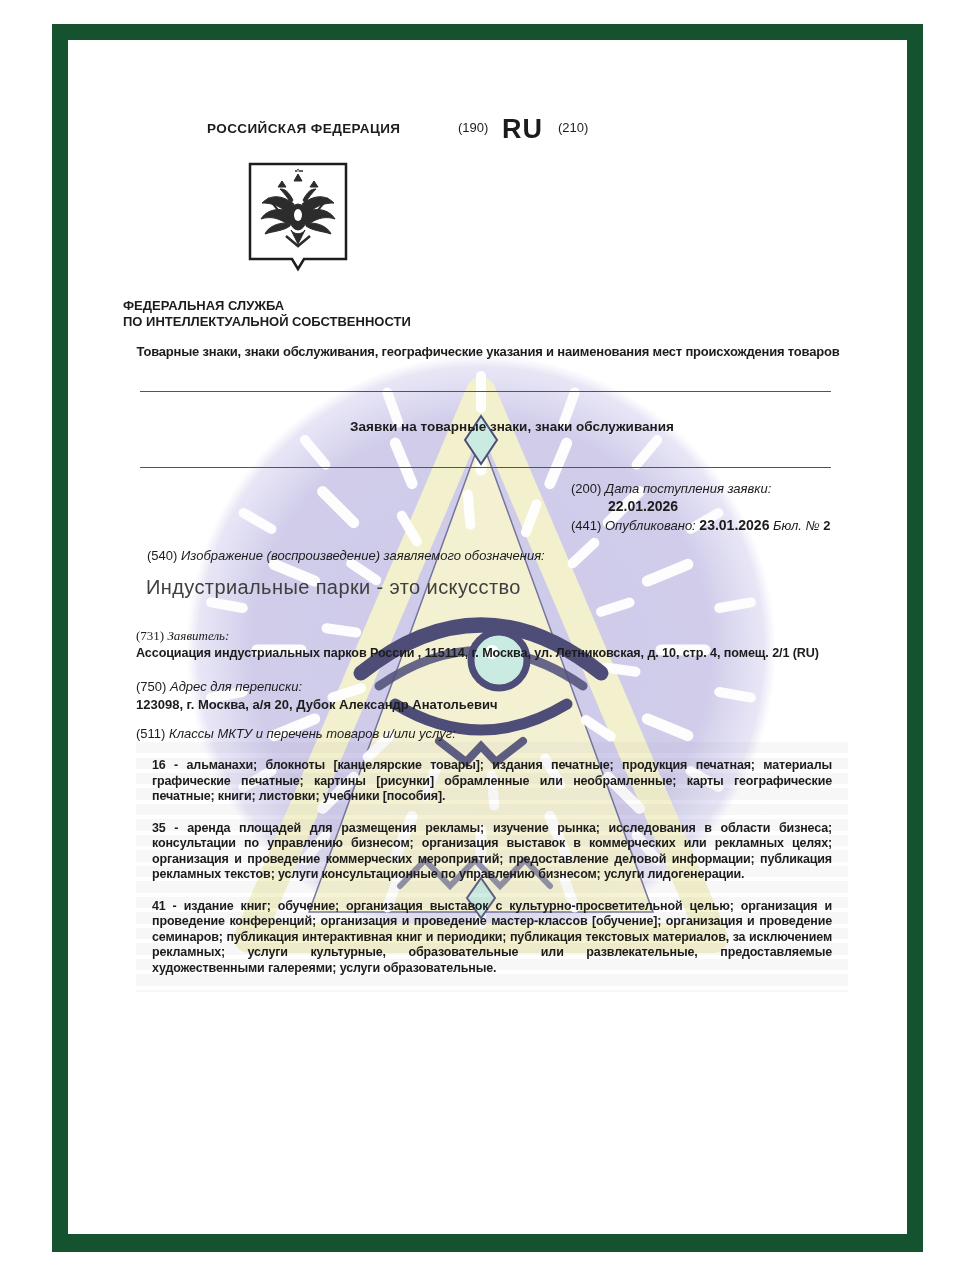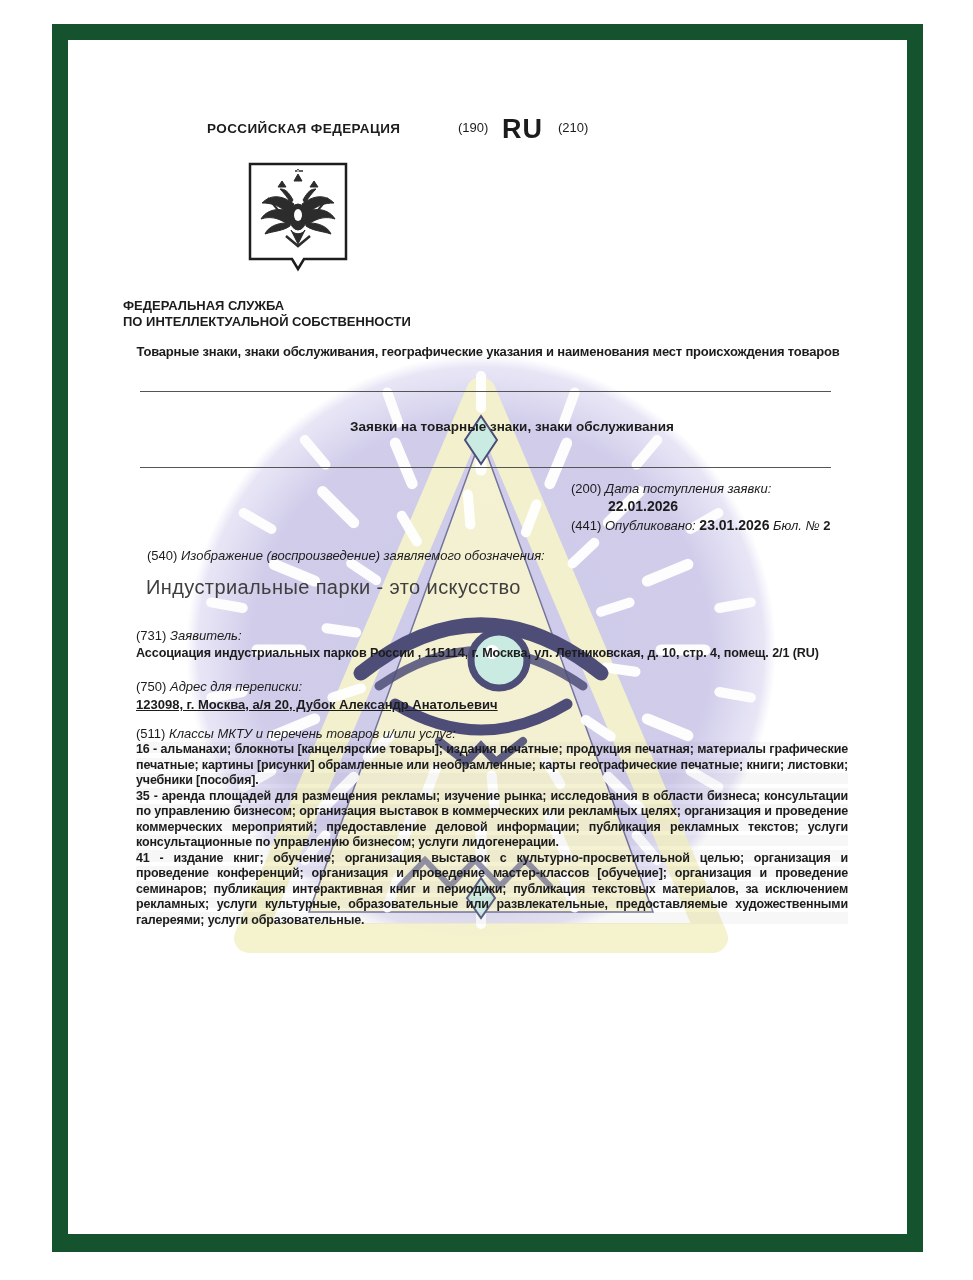"(731) Заявитель:" .sec731 { font-family: none -> Liberation Serif, serif }
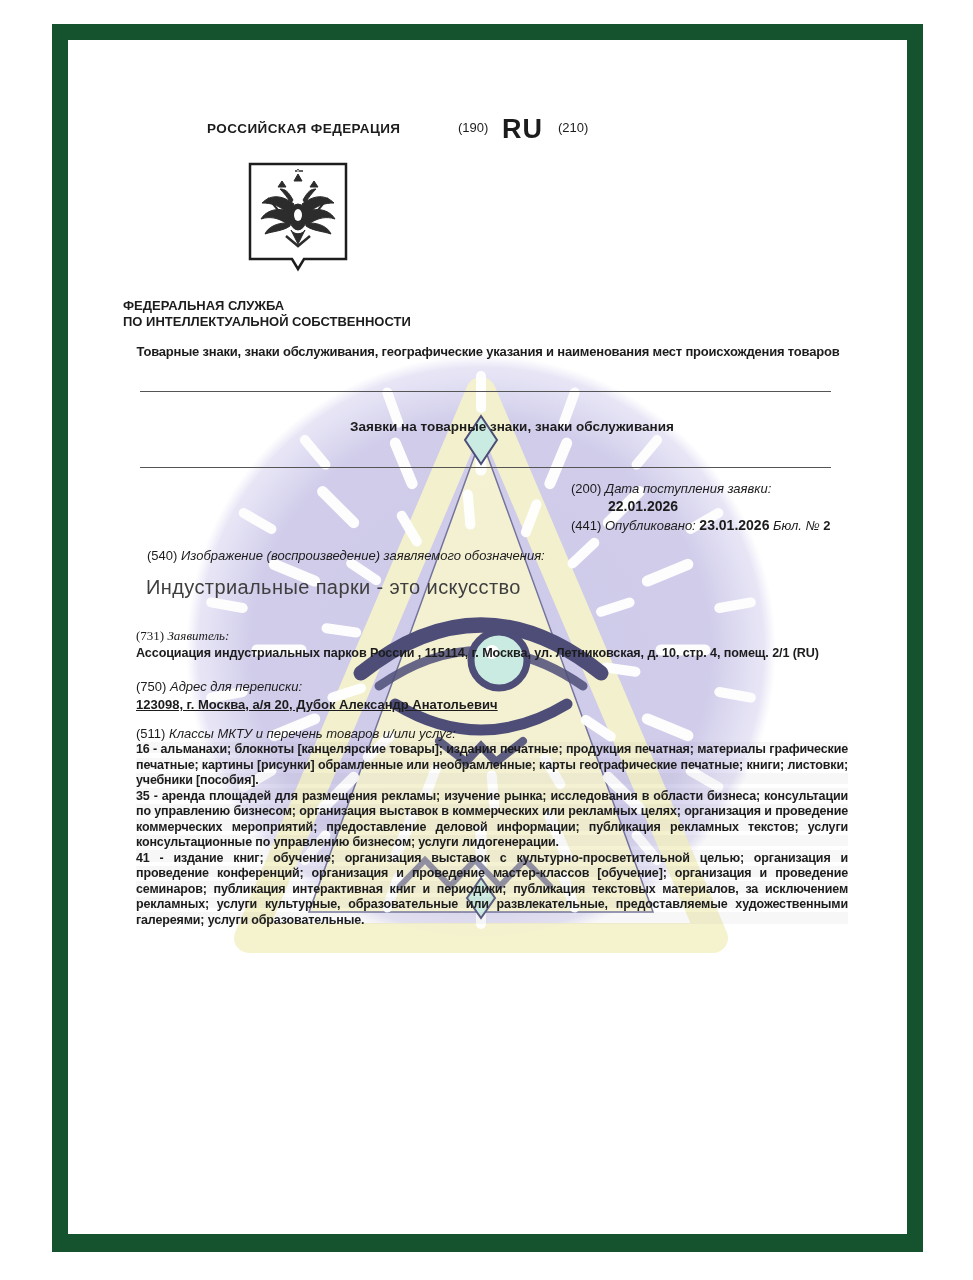"123098, г. Москва, а/я 20," .corr { text-decoration: underline -> none }
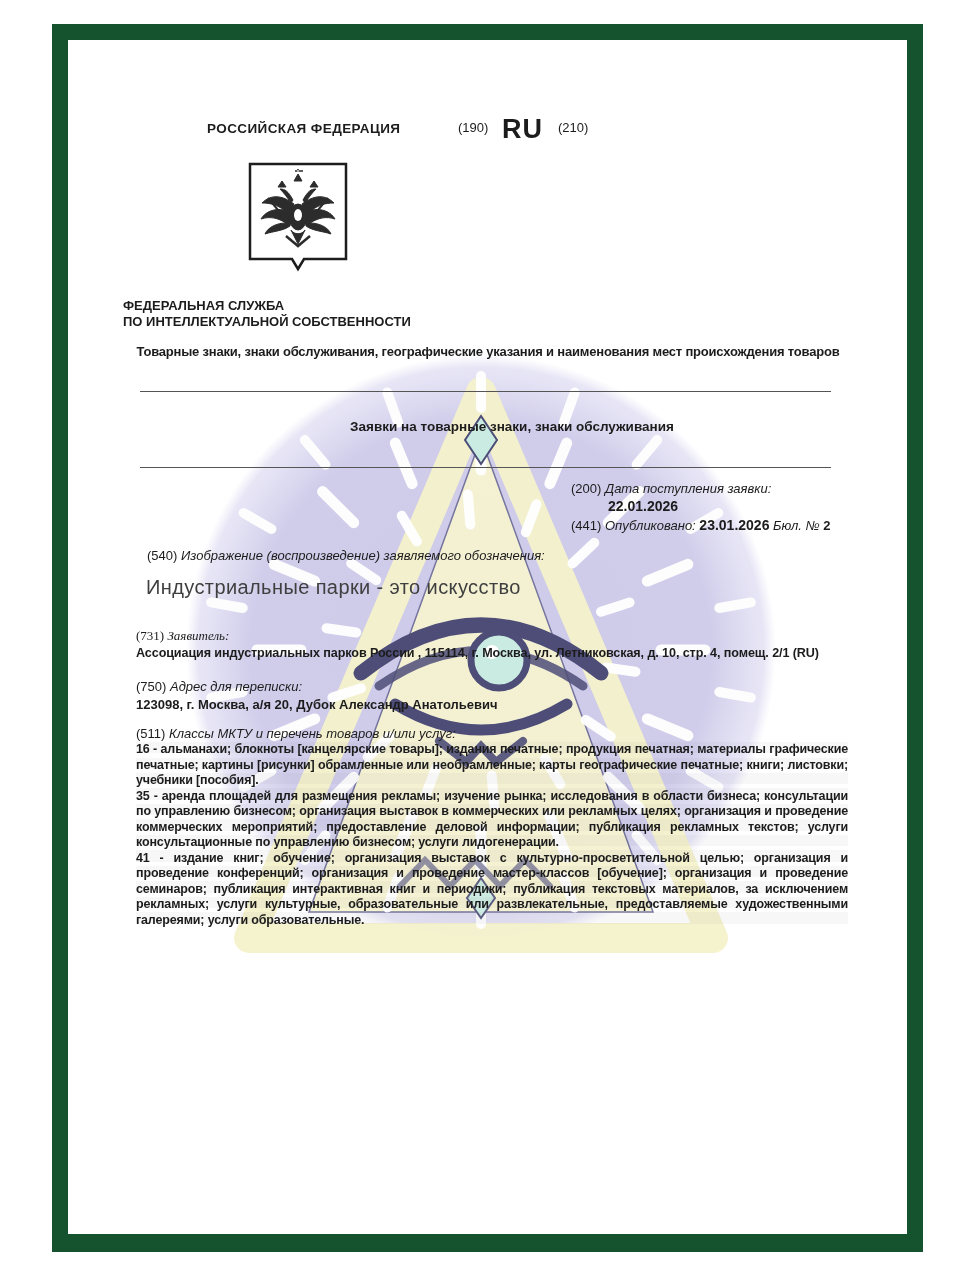"16 - альманахи; блокноты [канцелярские" .classes p { margin: 0 -> 16px }
